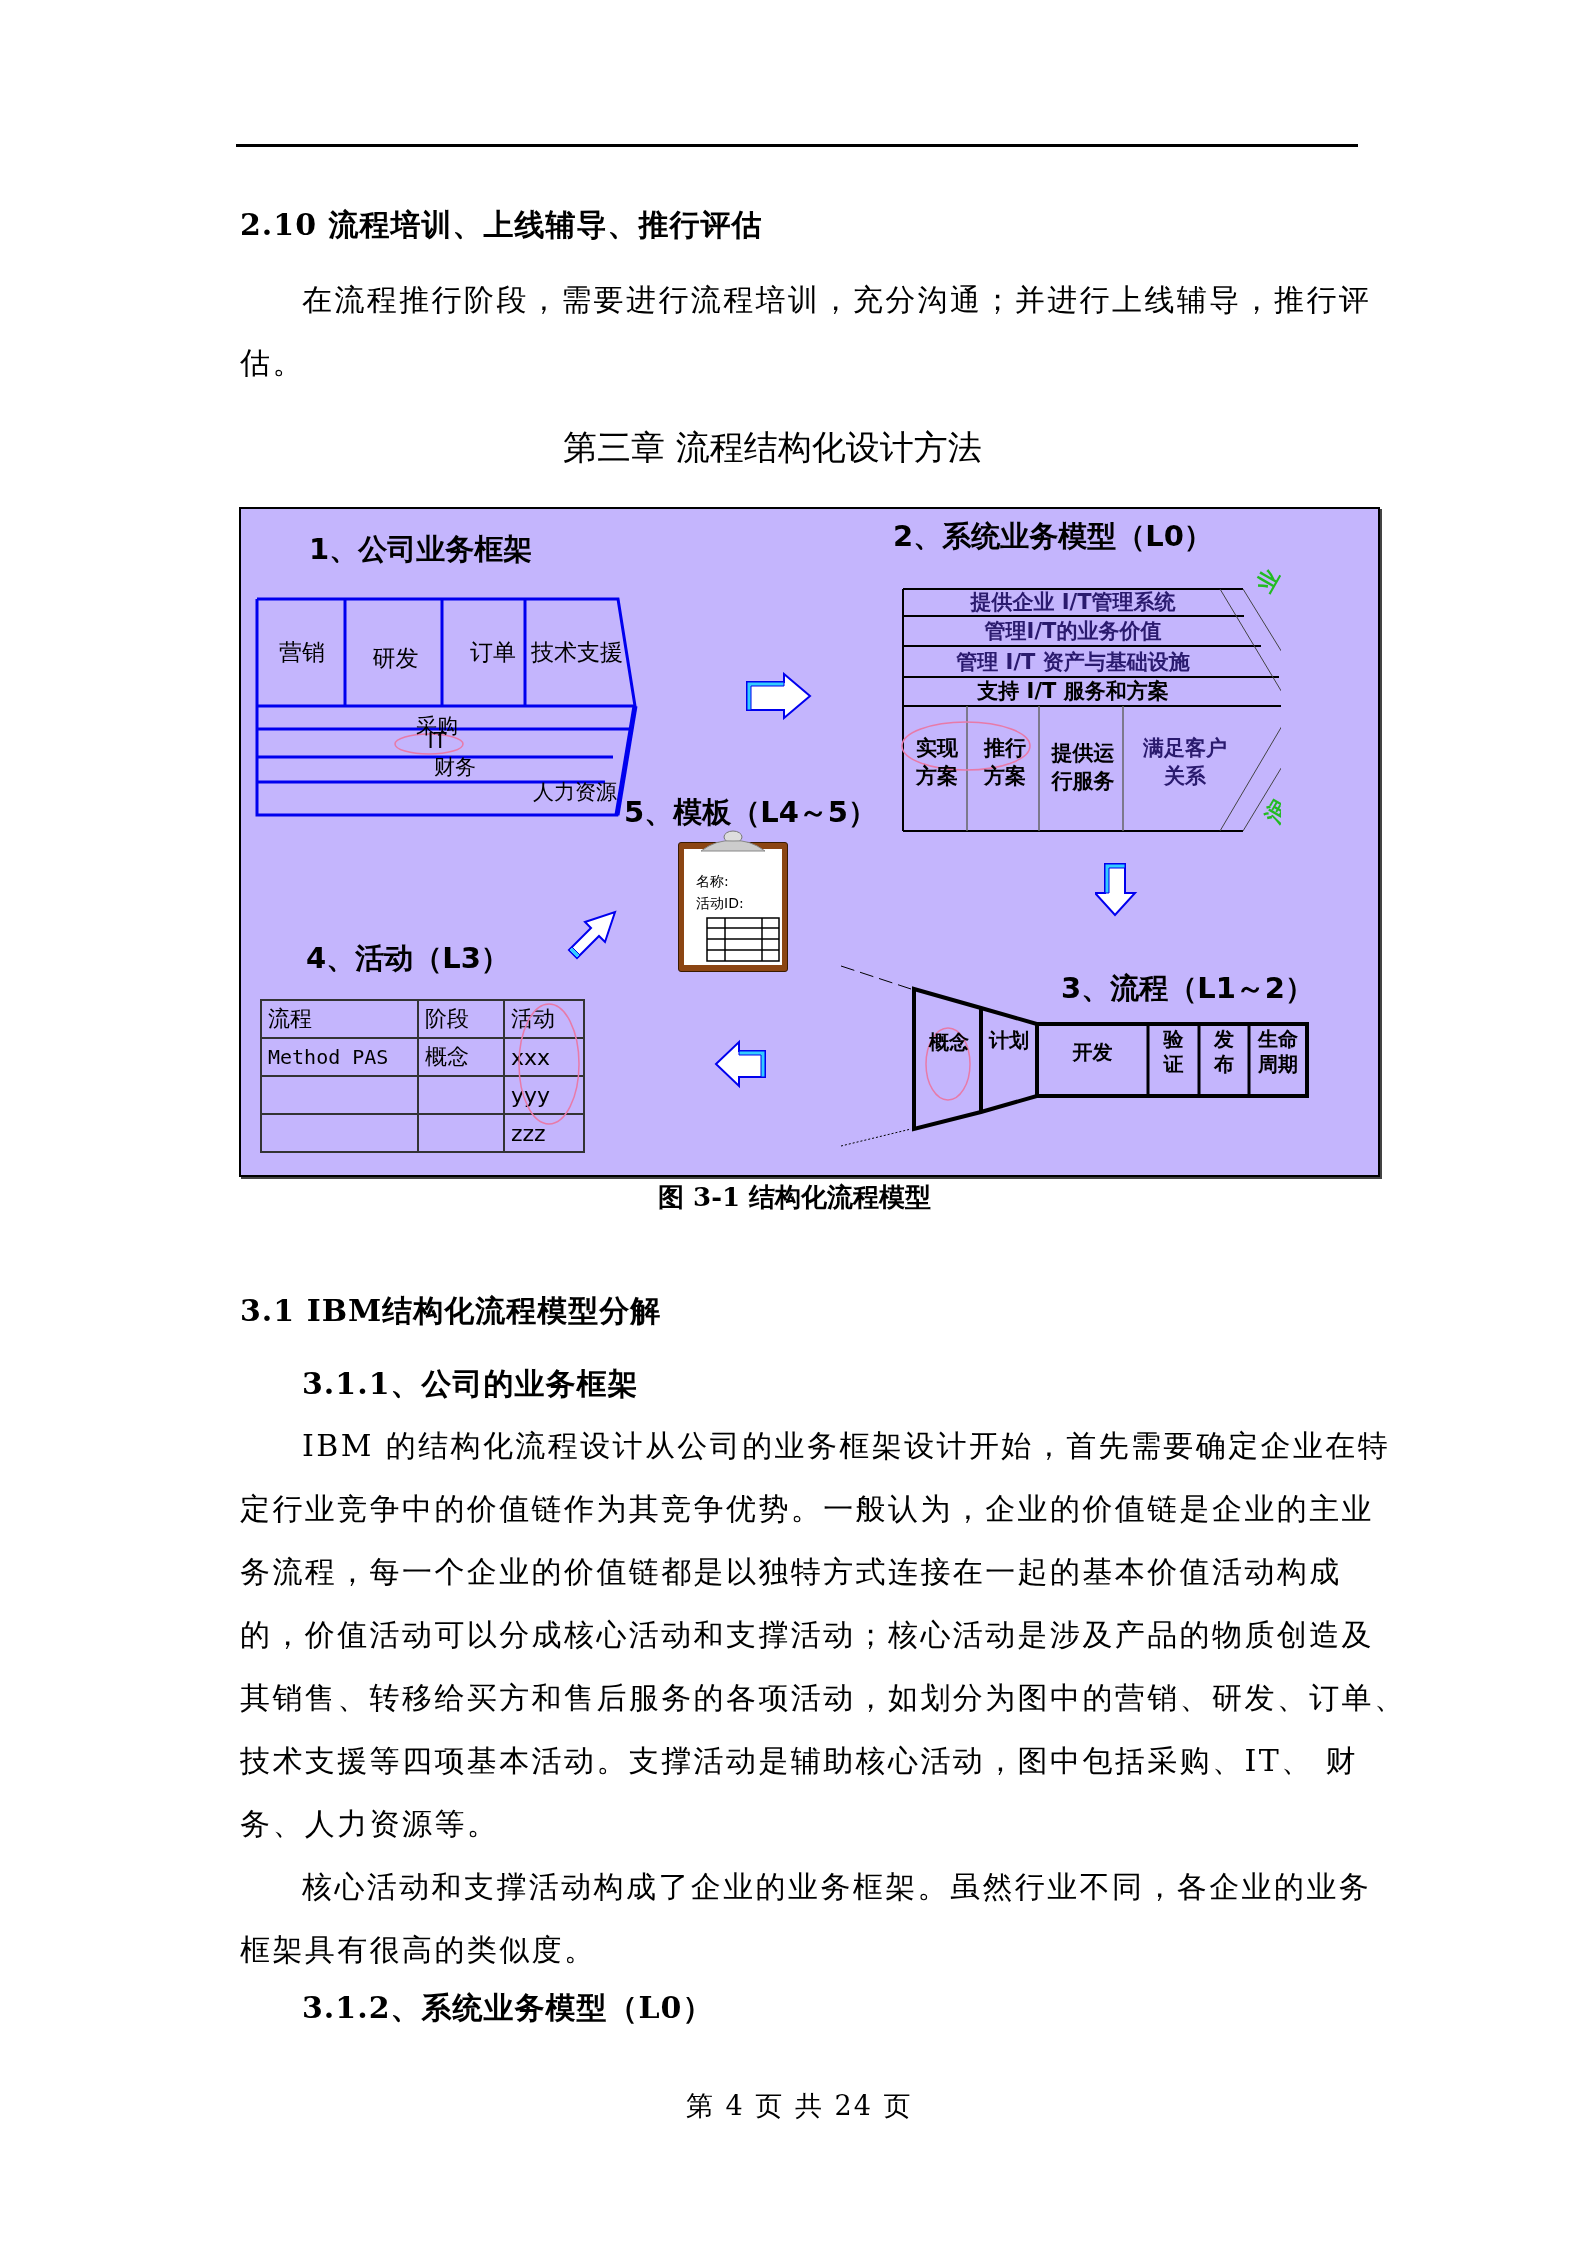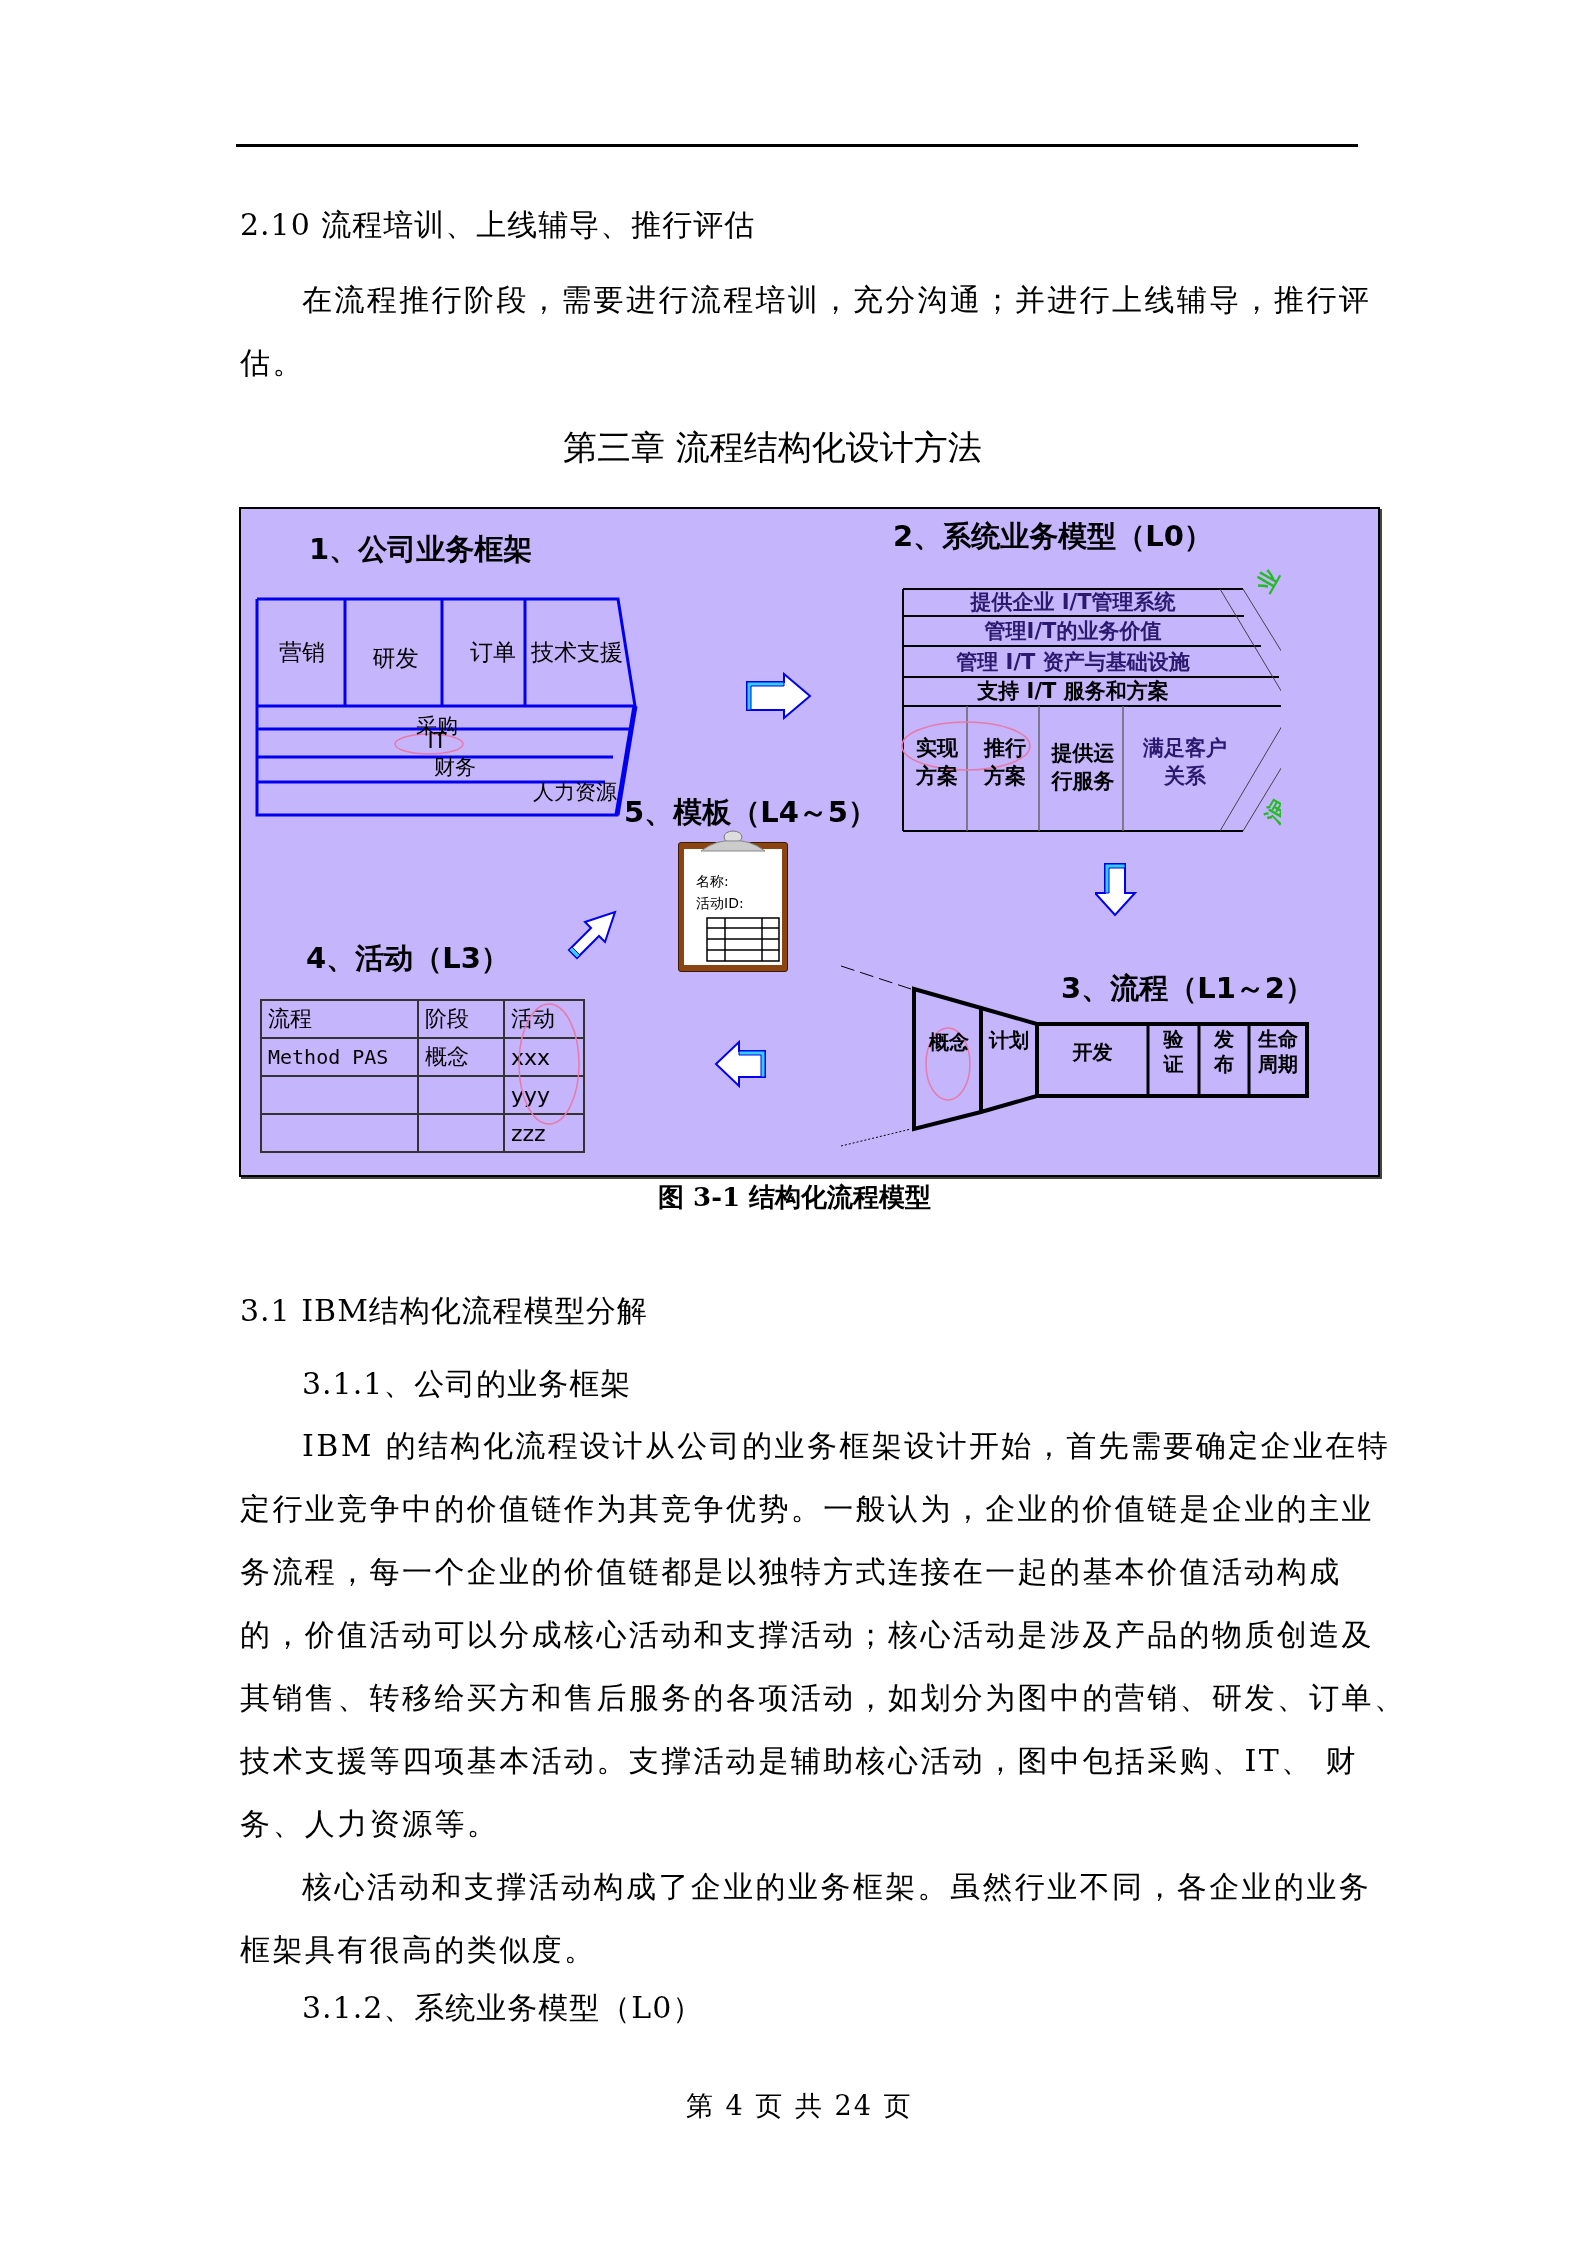"2.10 流程培训、上线辅导、推行评估" .h2 { font-weight: normal -> bold }
